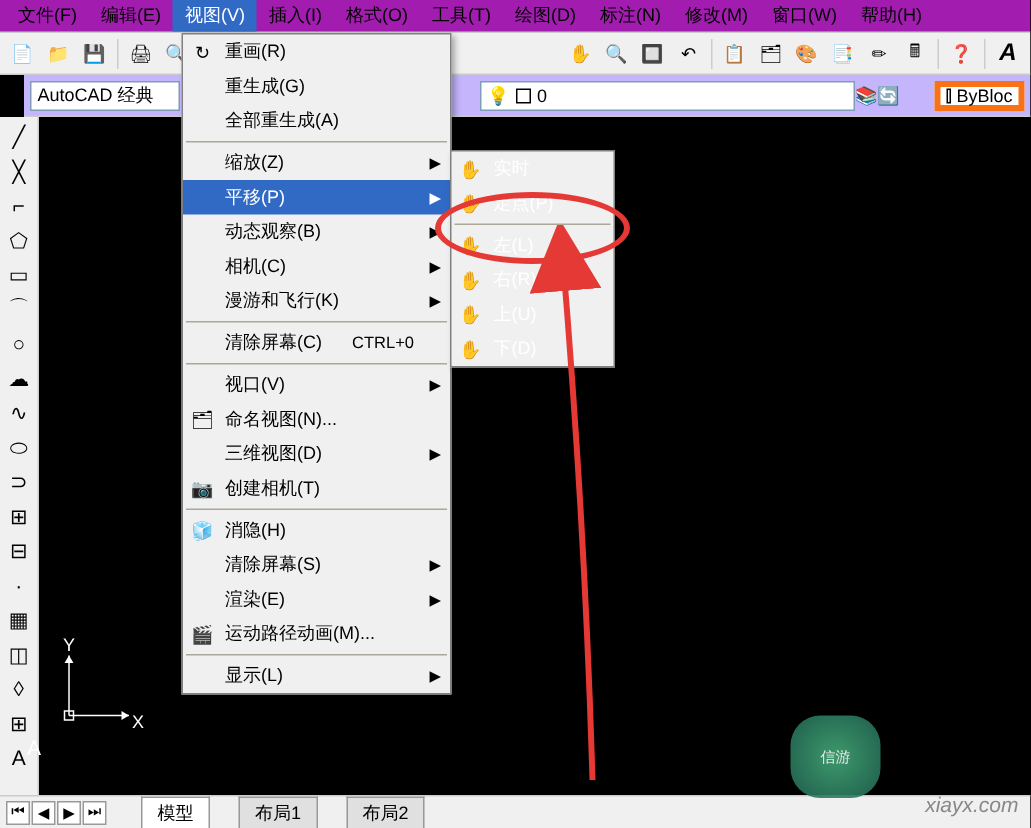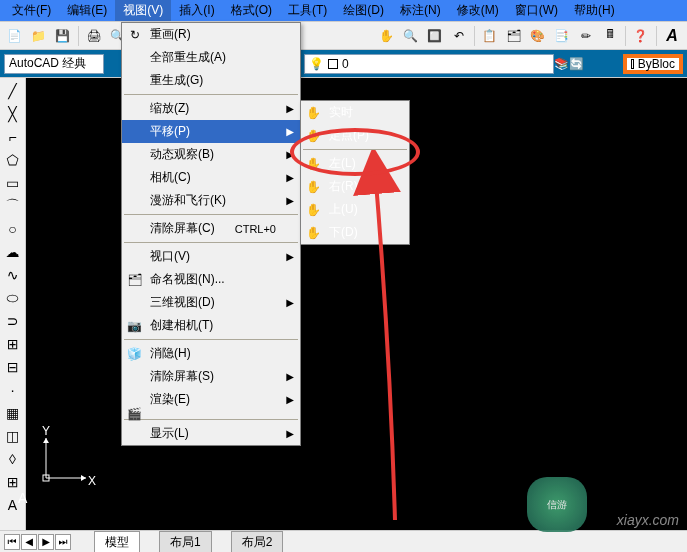"文件(F)" .menubar { background: #3b82f6 -> #a21caf }
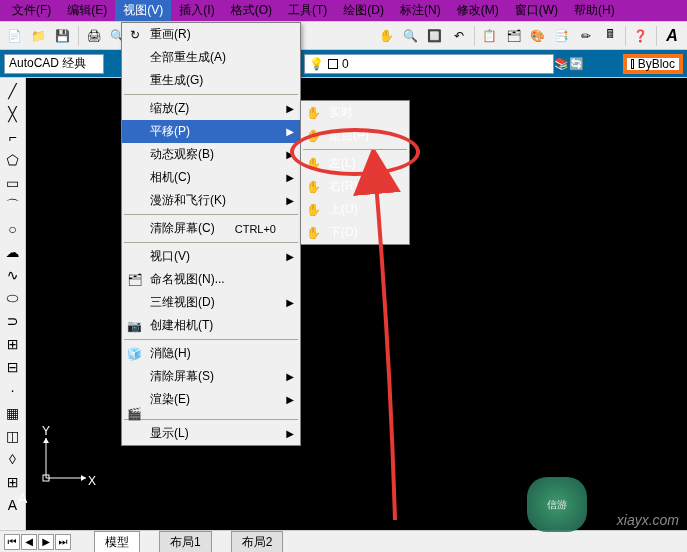"AutoCAD 经典" .toolbar2 { background: #0369a1 -> #c4b5fd; margin-left: none -> 16px }
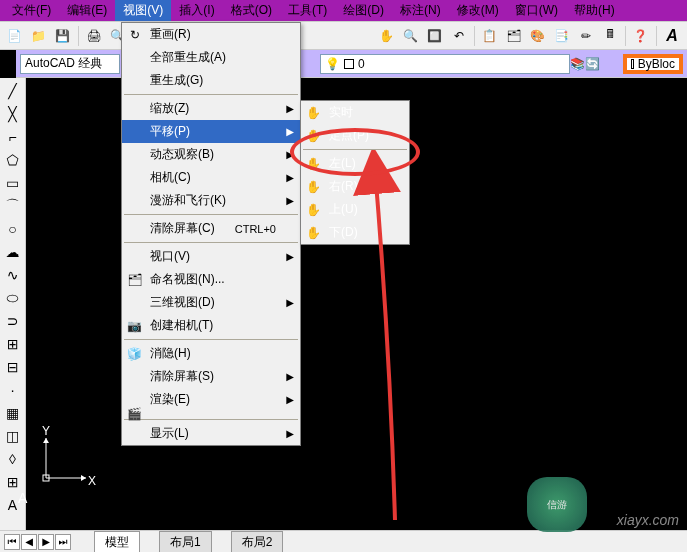"全部重生成(A)" div.menu-item { order: before "重生成(G)" -> after "重生成(G)" }
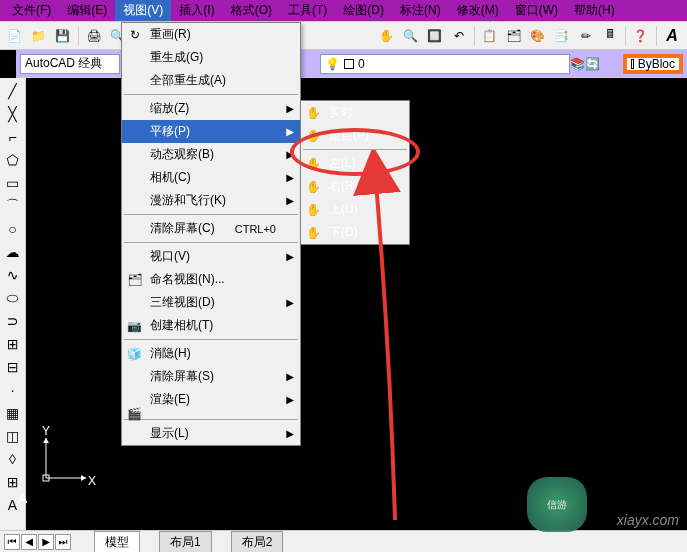"运动路径动画(M)..." span { html: none -> <span>运动路径动画(M)...</span> }
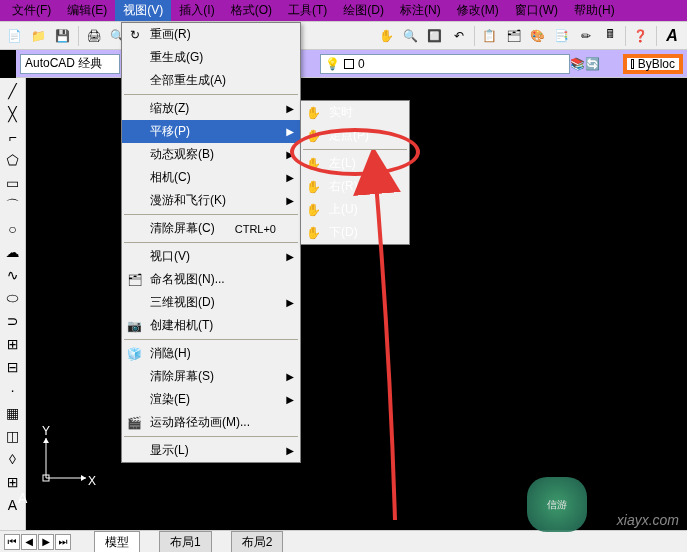"xiayx.com" .watermark { bottom: 24px -> 8px }
